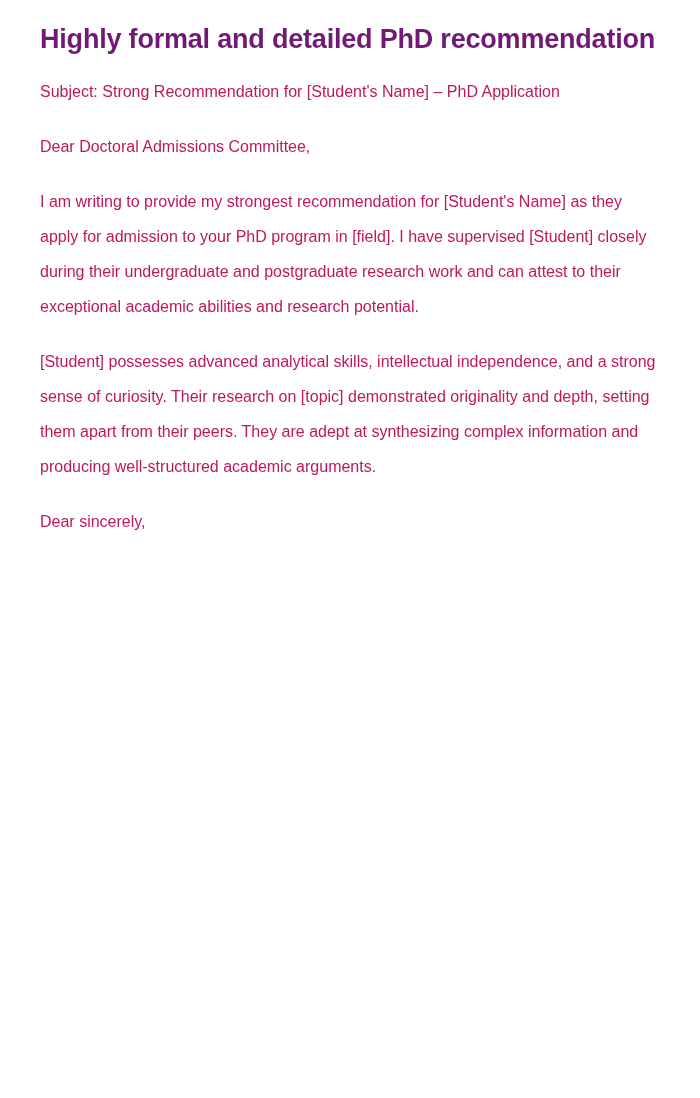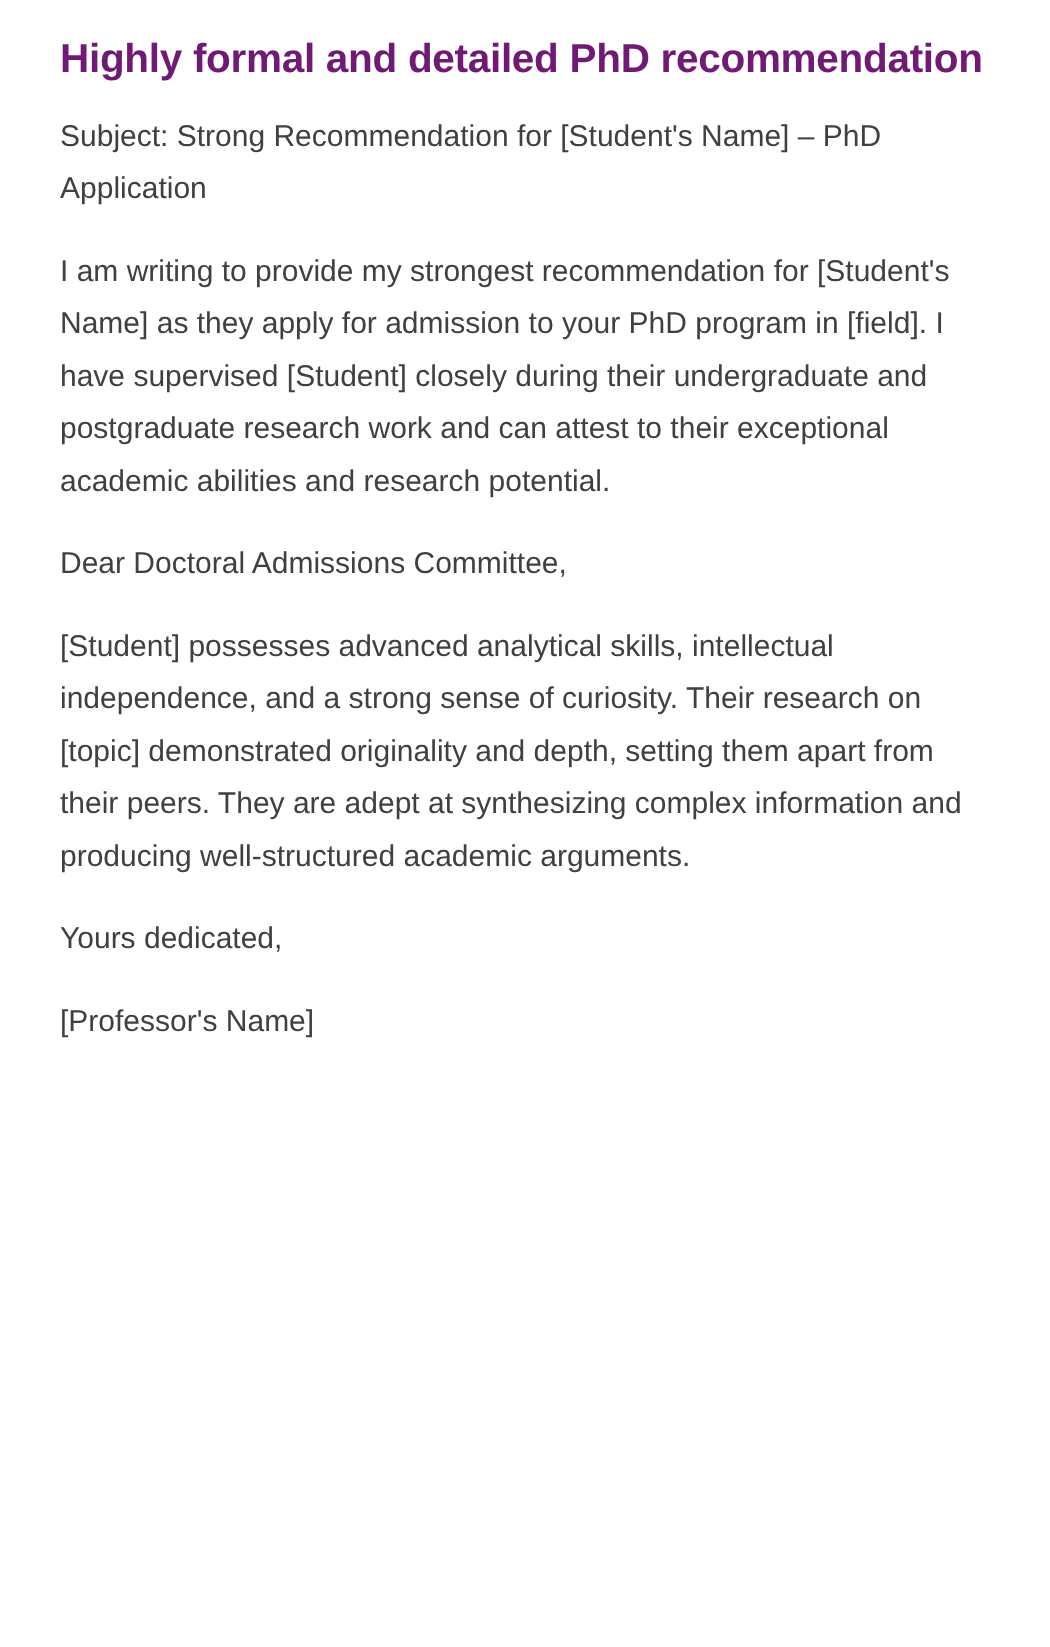"Subject: Strong Recommendation for" .letter-body p { color: #404040 -> #be185d; font-size: 20px -> 16px }
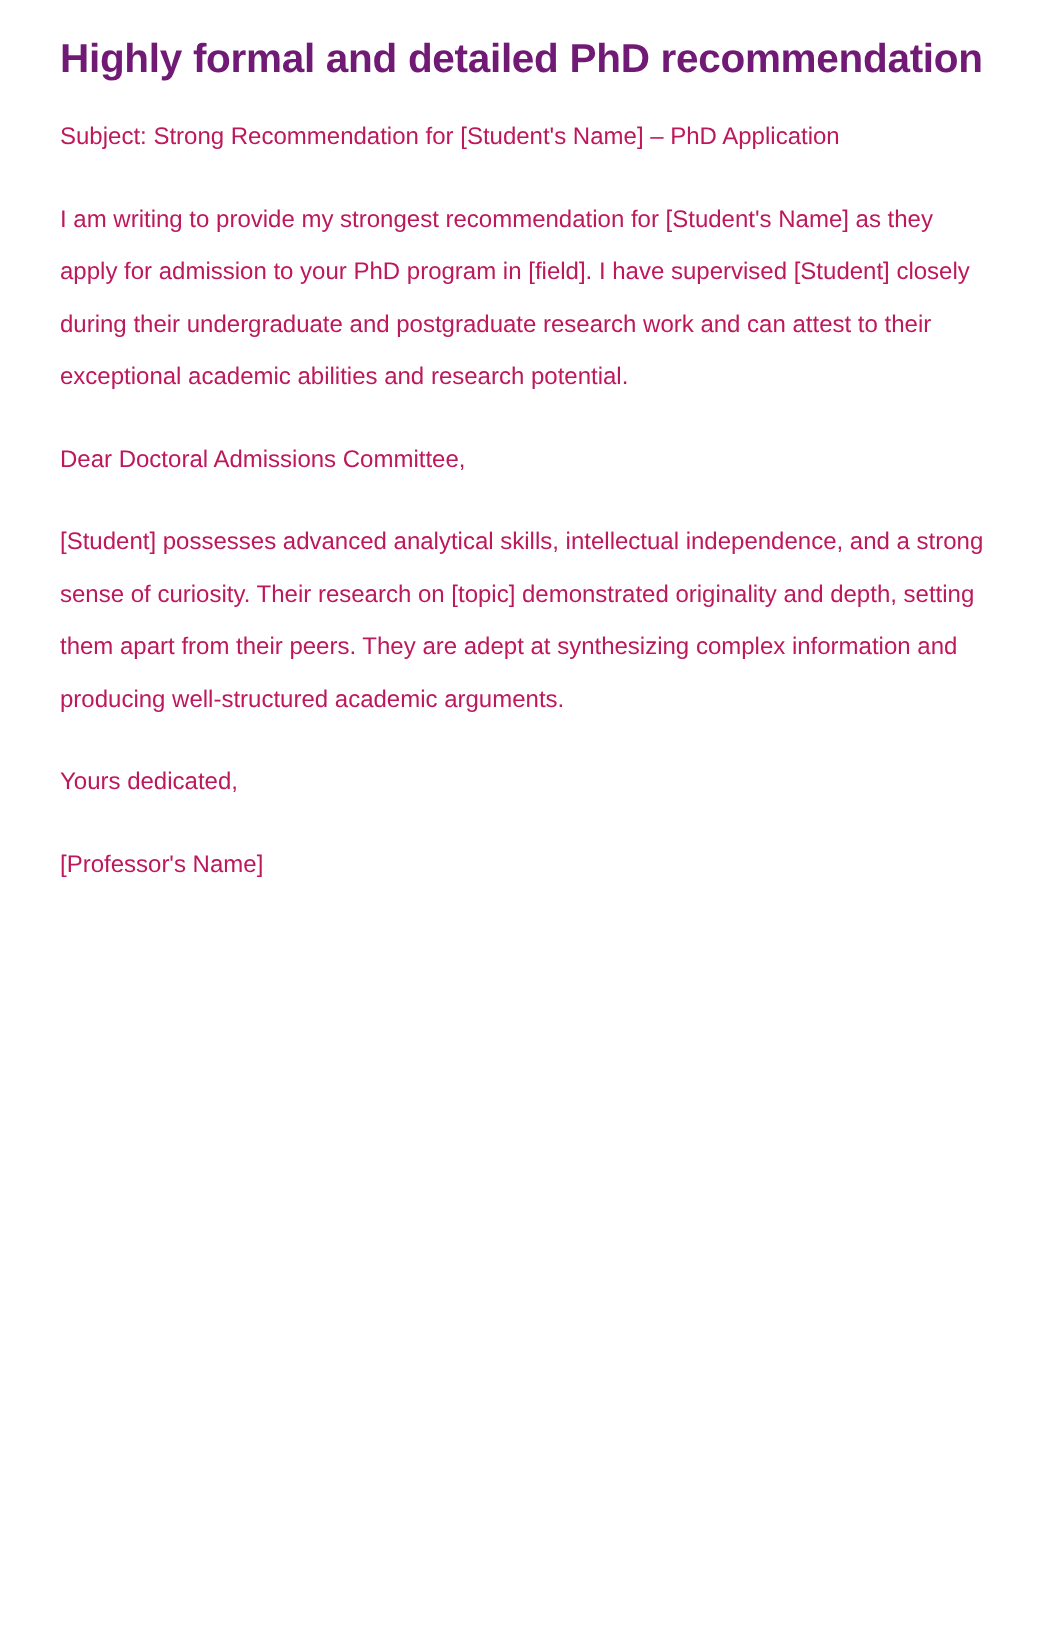"I am writing to provide" p { order: before "Dear Doctoral Admissions Committee," -> after "Dear Doctoral Admissions Committee," }
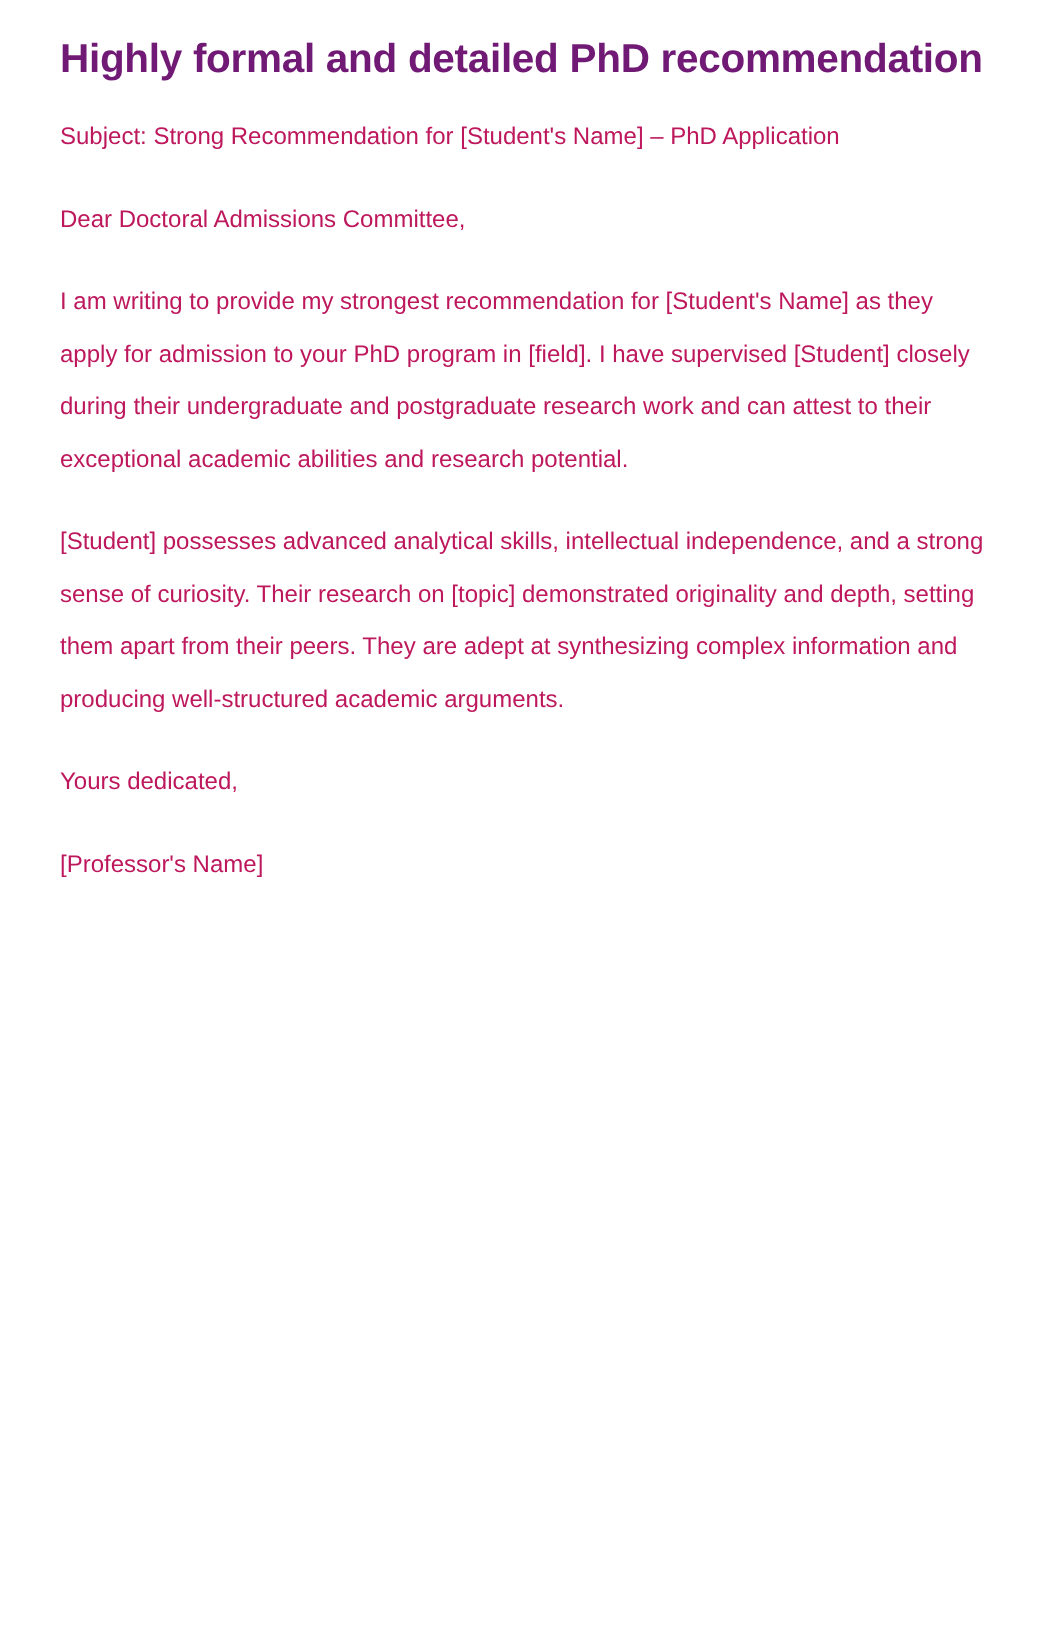"Yours dedicated," p { text: Yours dedicated -> Dear sincerely }
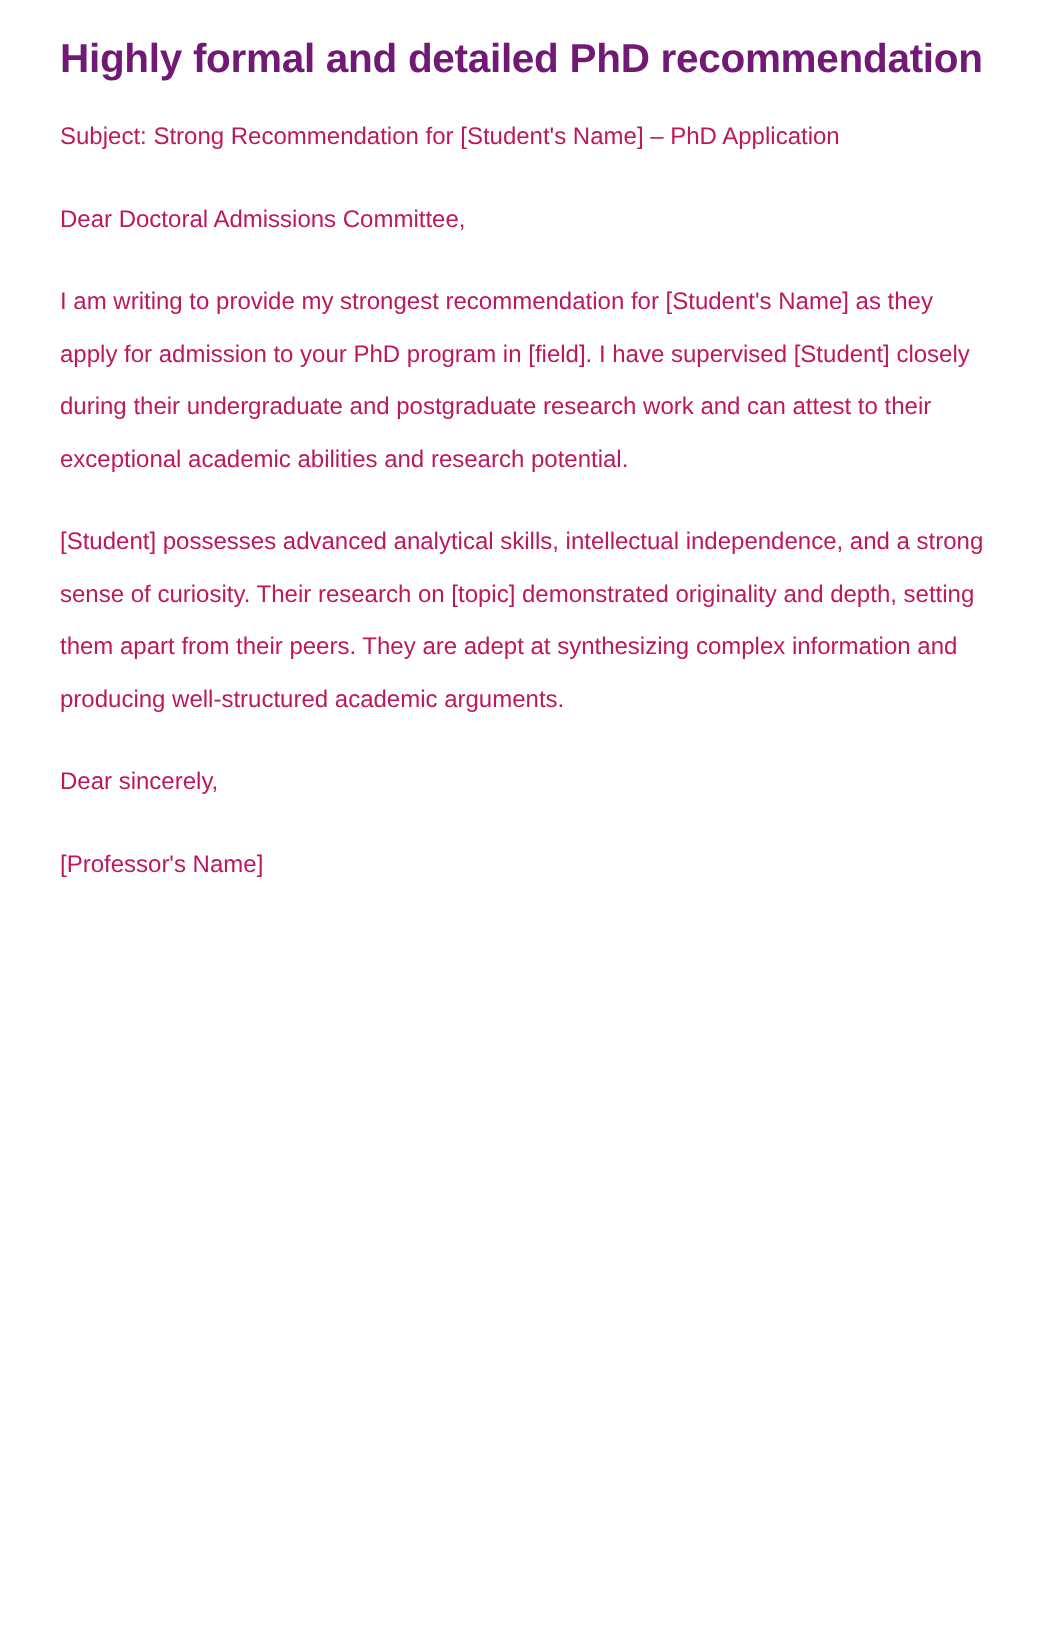"[Professor's Name]" p { html: <p>[Professor's Name]</p> -> none }
